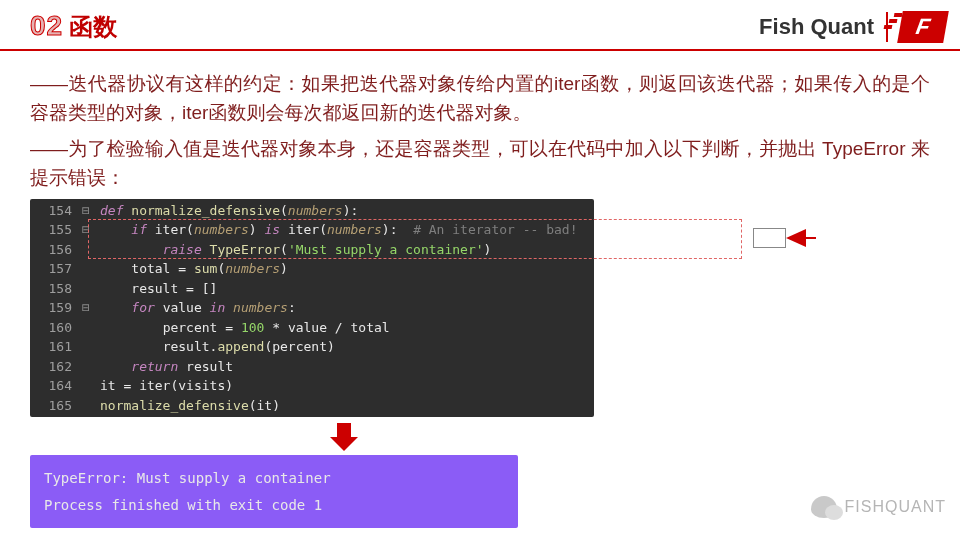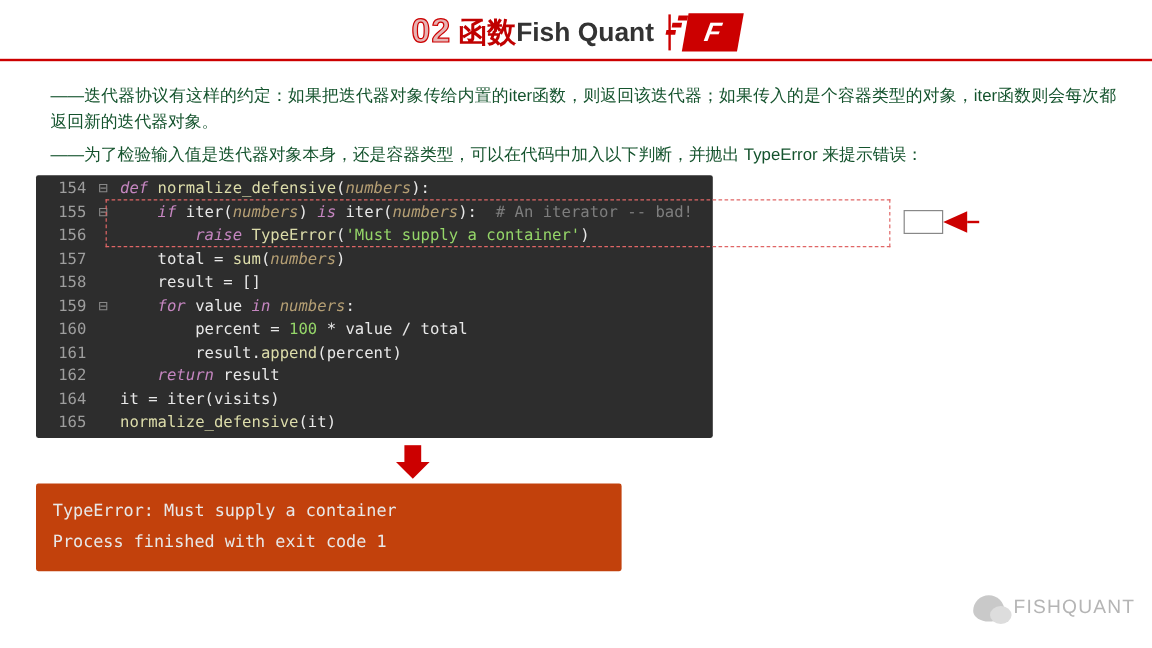"02" .header { justify-content: center -> space-between; padding: 10px 30px 6px 30px -> 10px 14px 6px 30px }
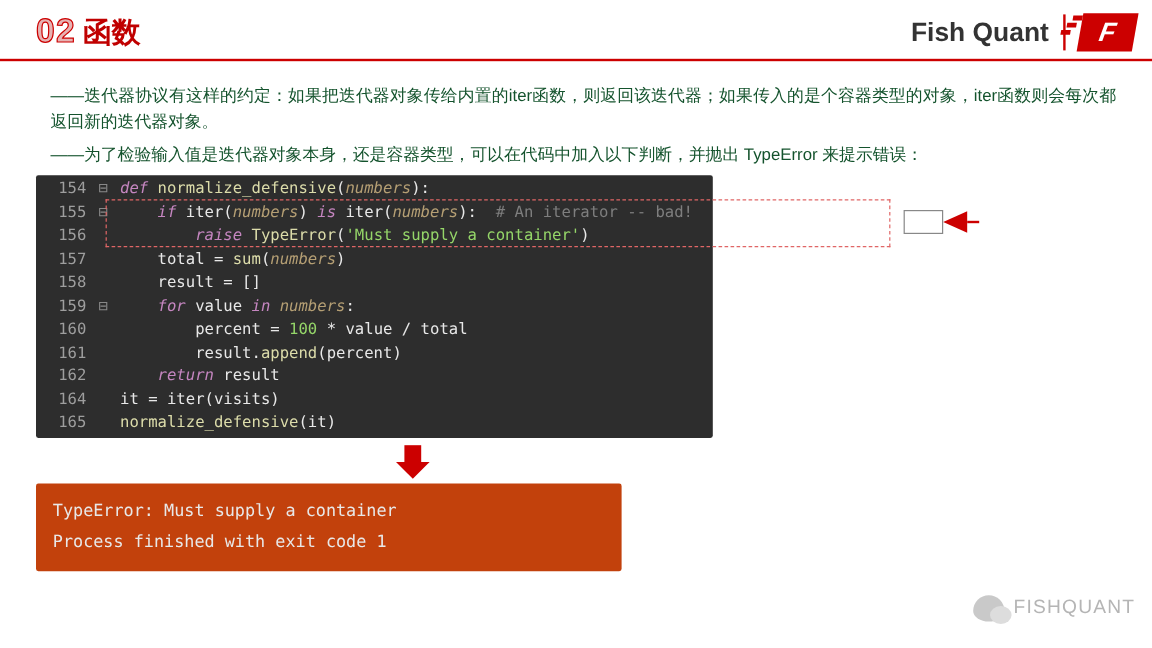"——迭代器协议有这样的约定：如果把迭代器对象传给内置的iter函数，则返回该迭代" .para { color: #14532d -> #7f1d1d; font-size: 14px -> 19px; margin: 0 0 6px 12px -> 0 0 6px 0 }
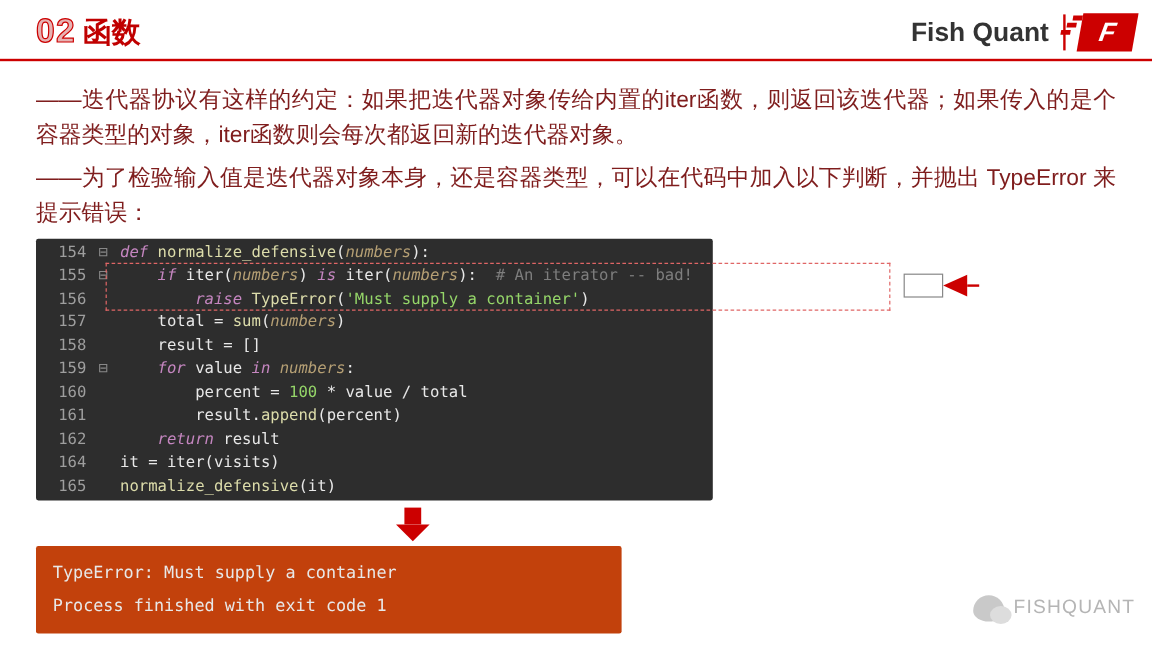"TypeError: Must supply a container" .console-block { background: #c2410c -> #8b5cf6 }
